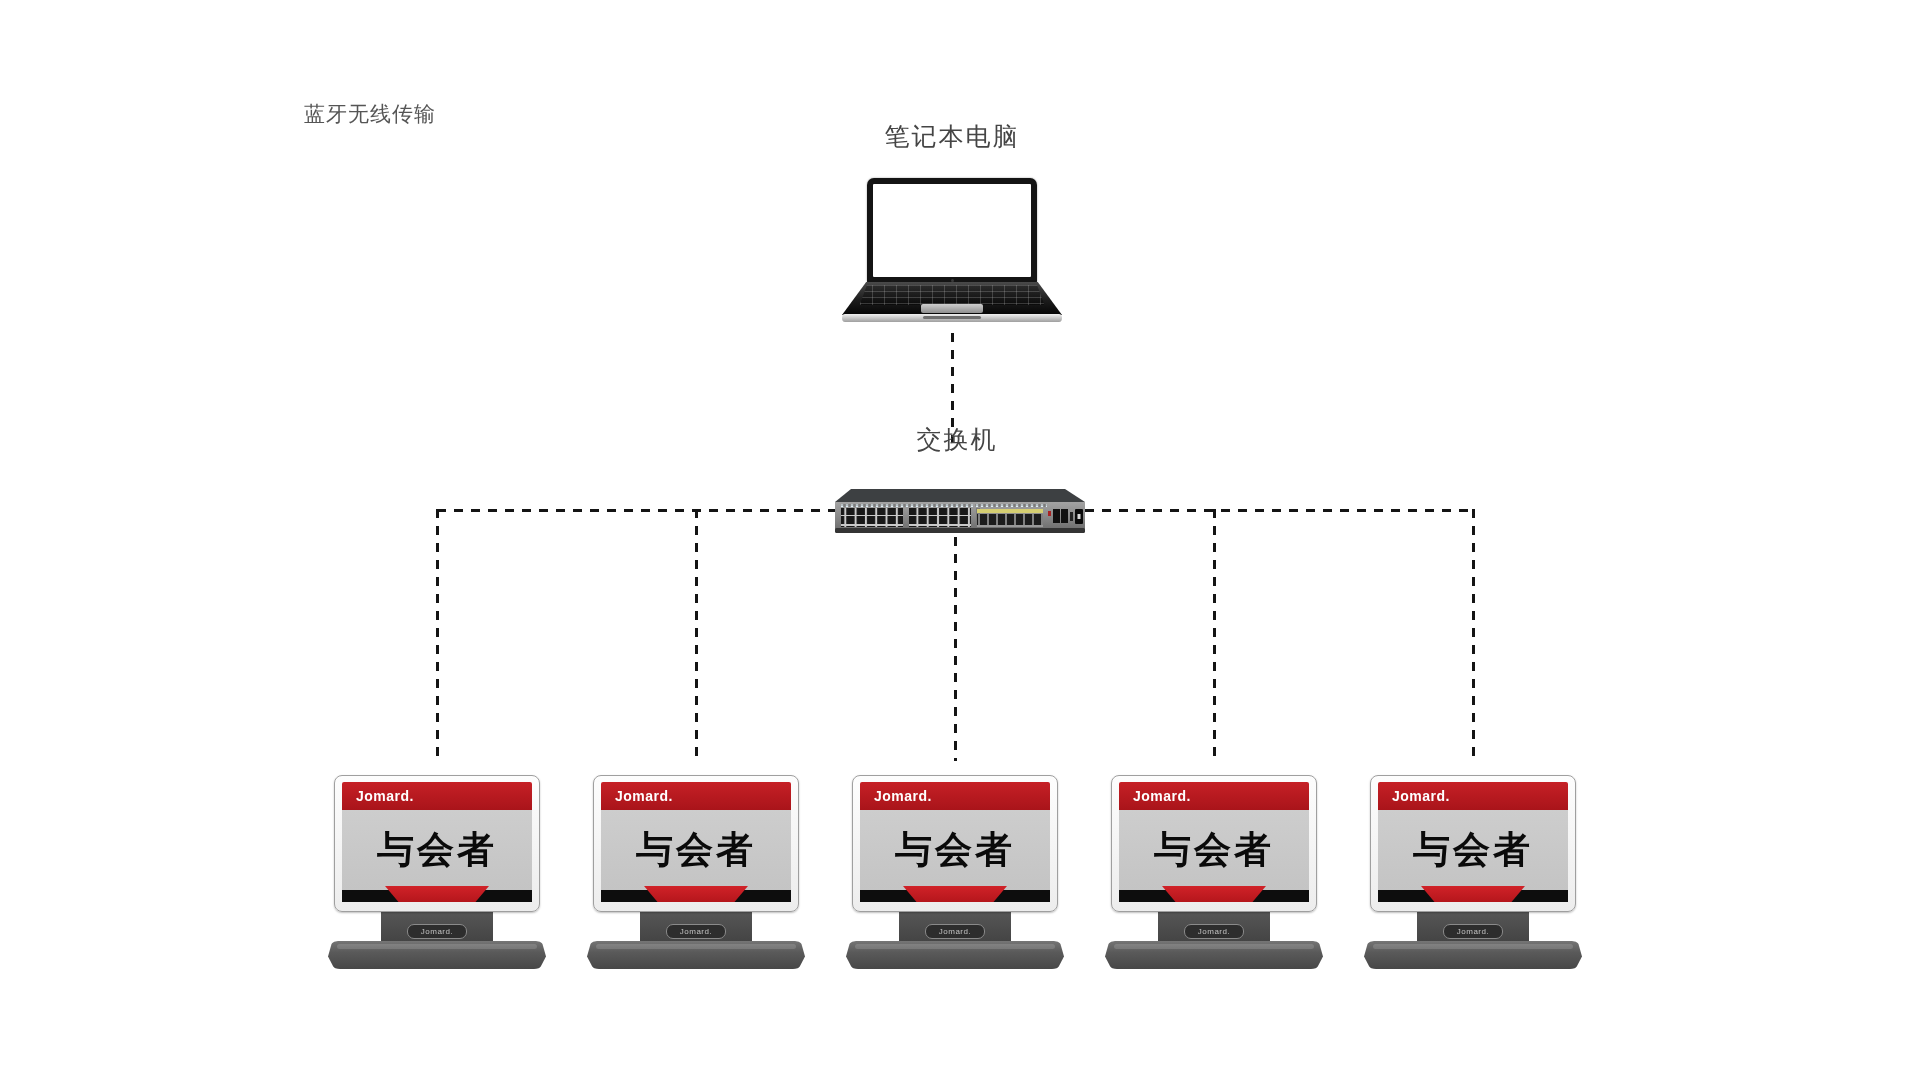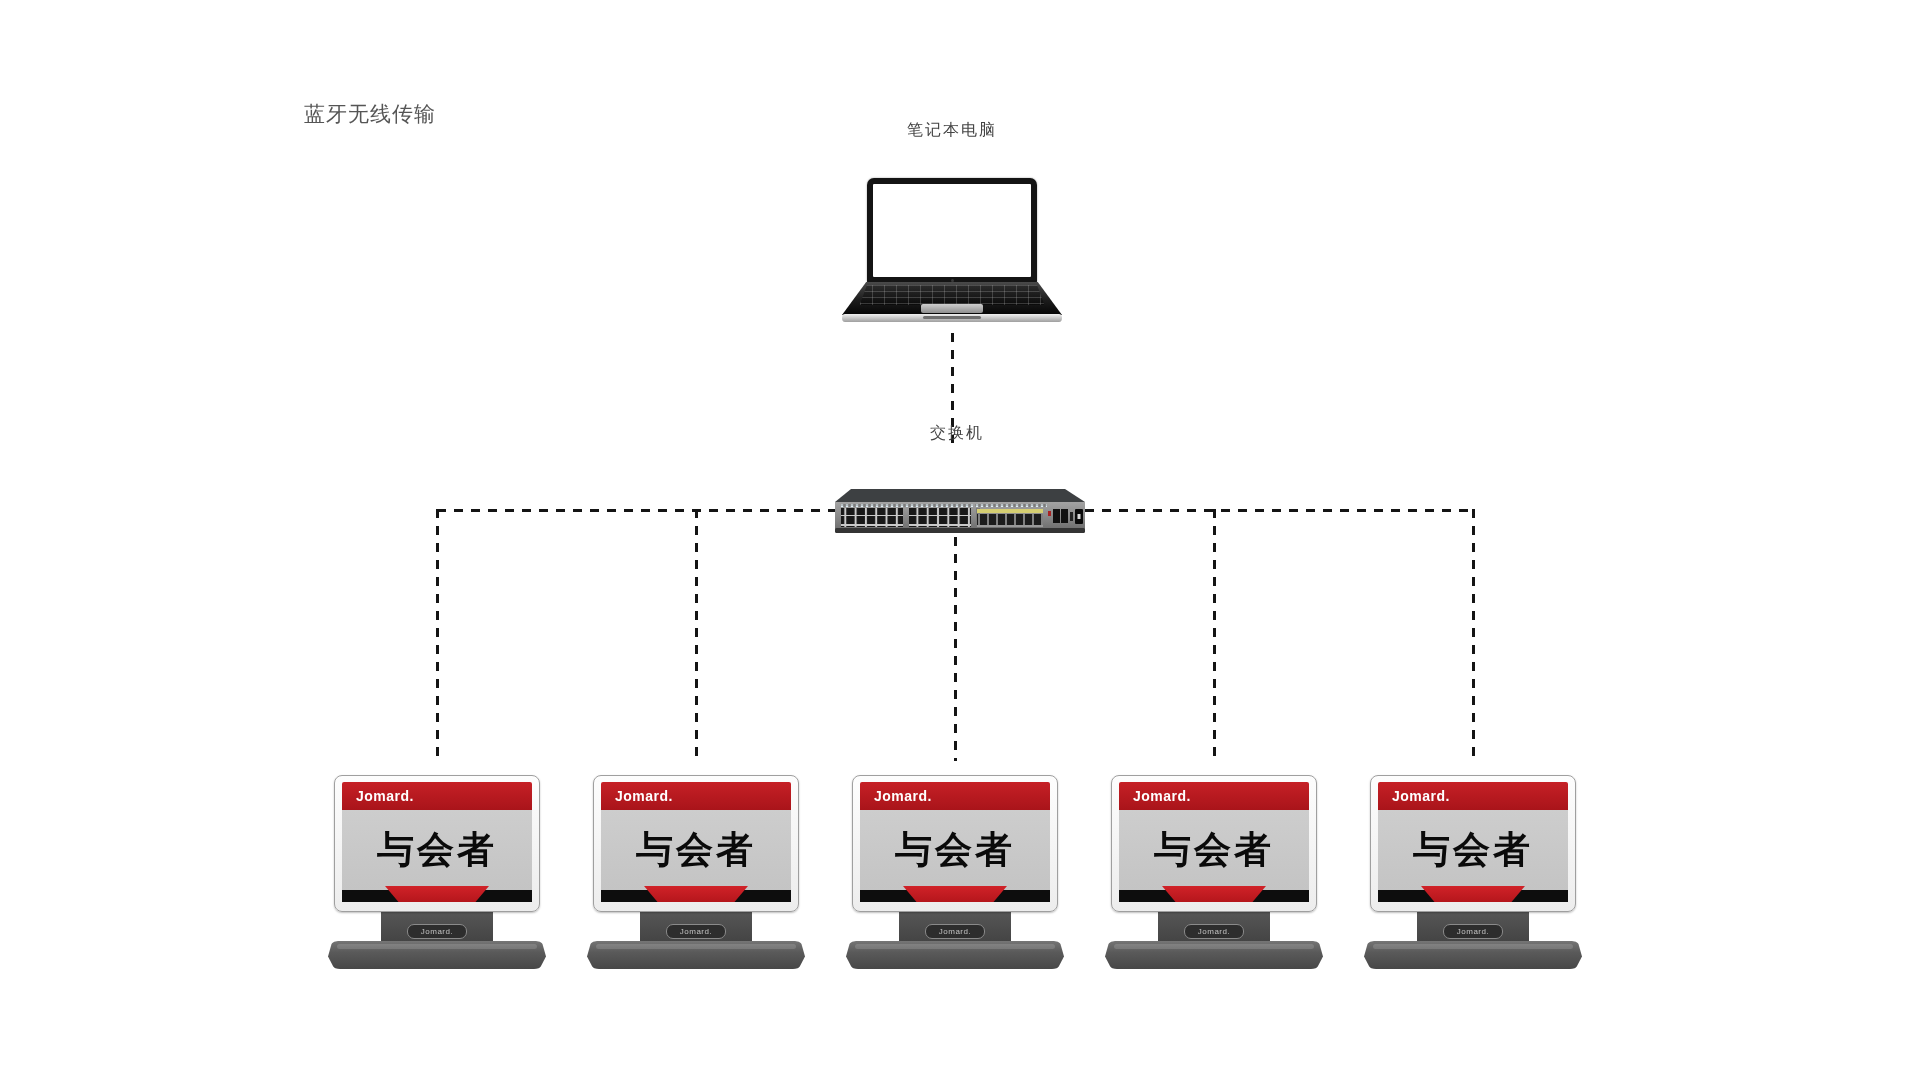"笔记本电脑" .node-label { font-size: 16px -> 25px }
